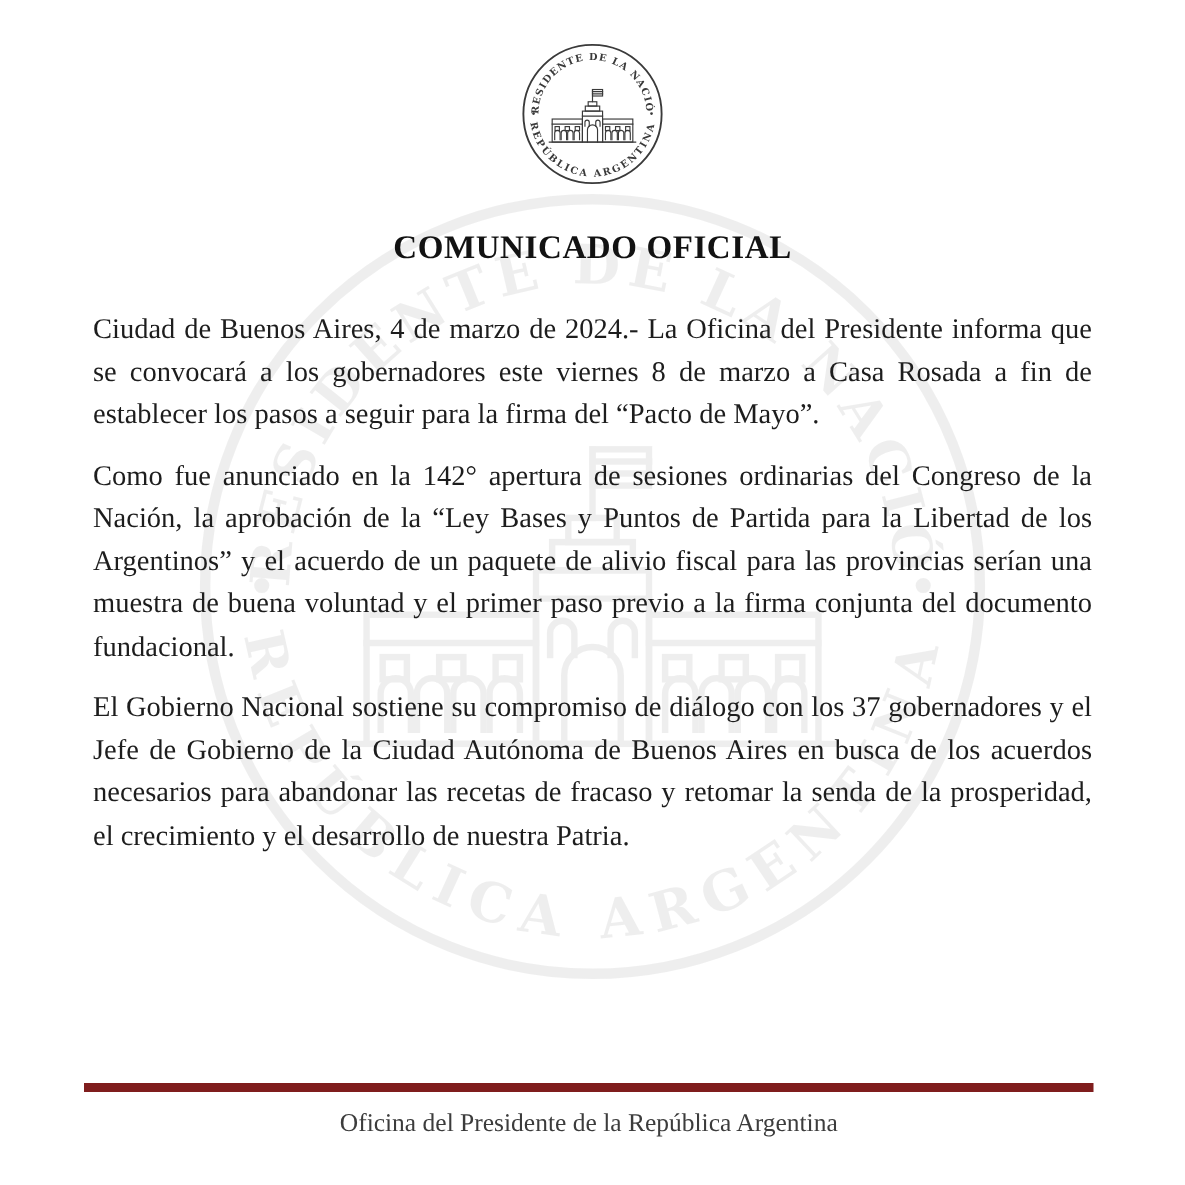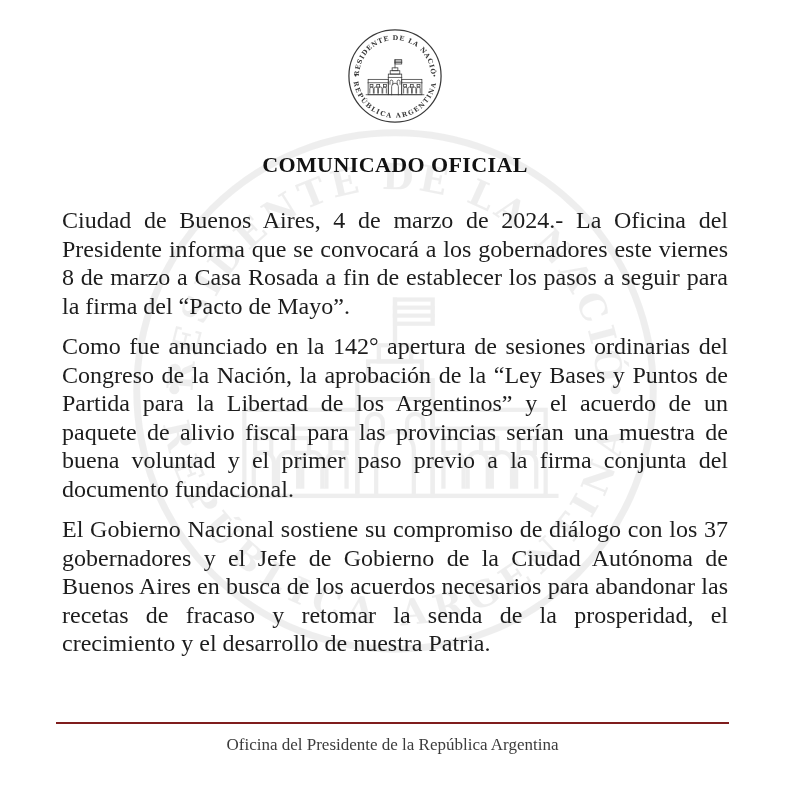"Ciudad de Buenos Aires, 4" .body-text p { font-size: 24px -> 19px }
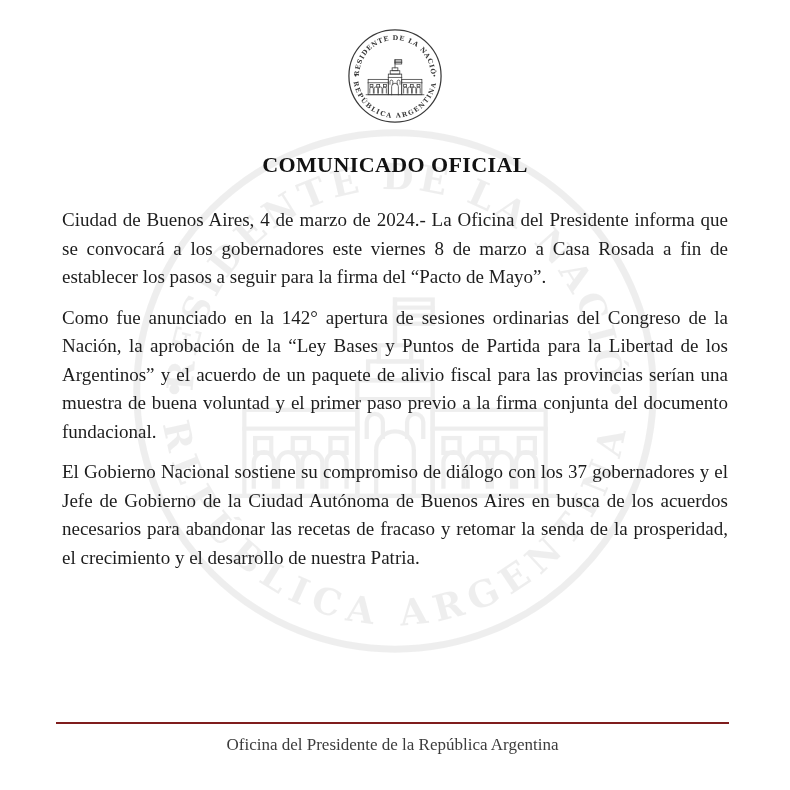"Oficina del Presidente de la" .footer { border-top: 2px solid #7f1d1d -> 6px solid #7f1d1d }
